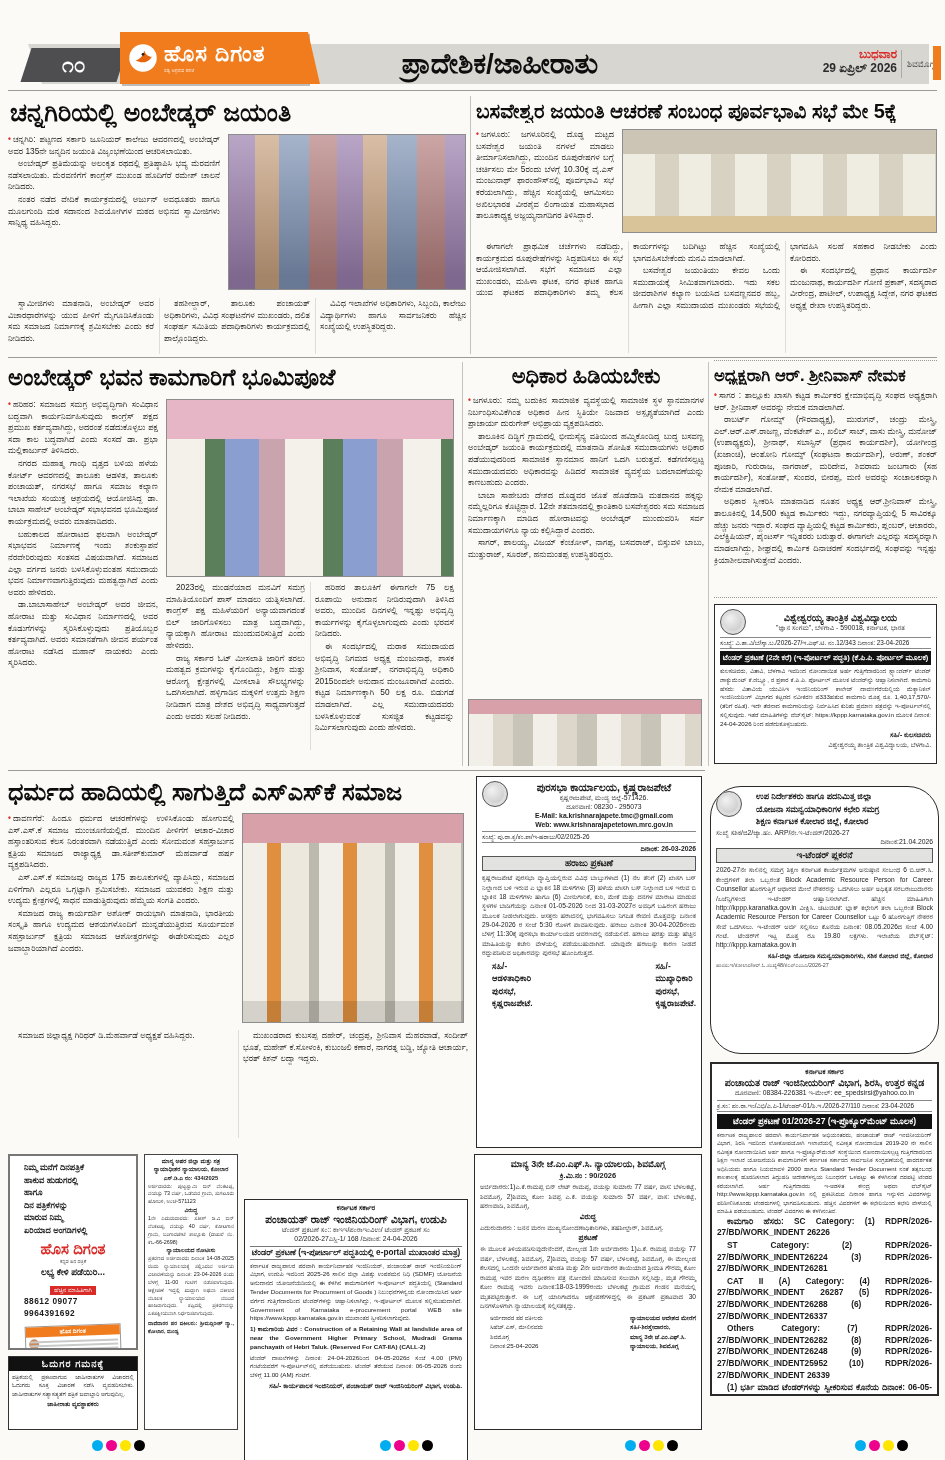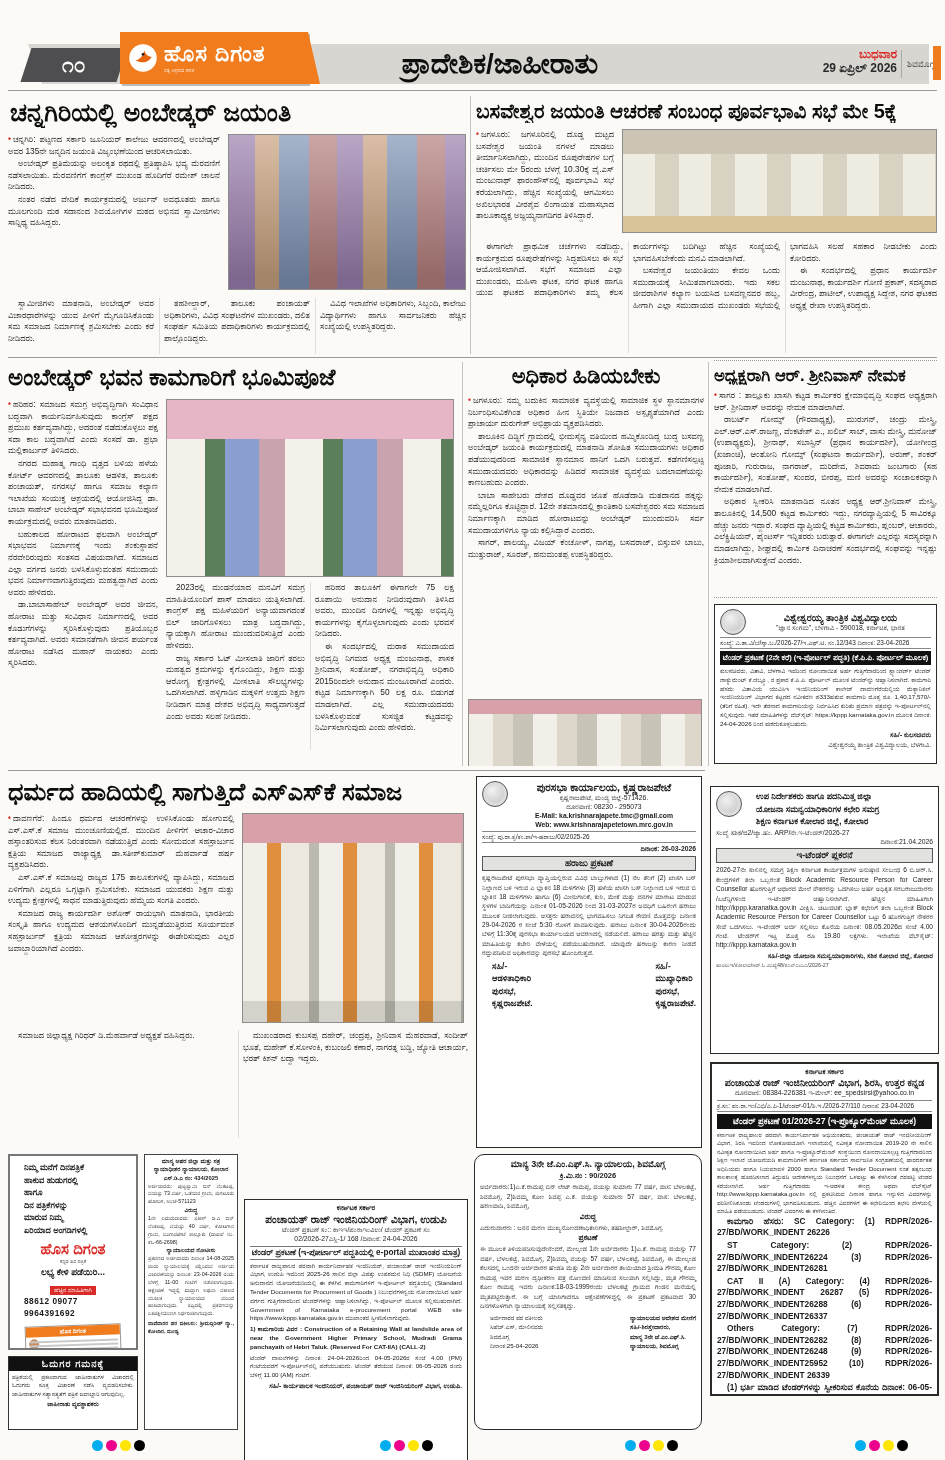"ಉಪ ನಿರ್ದೇಶಕರು ಹಾಗೂ ಪದನಿಮಿತ್ತ ಜಿಲ್ಲಾ" #adKOL { border-radius: none -> 31px }
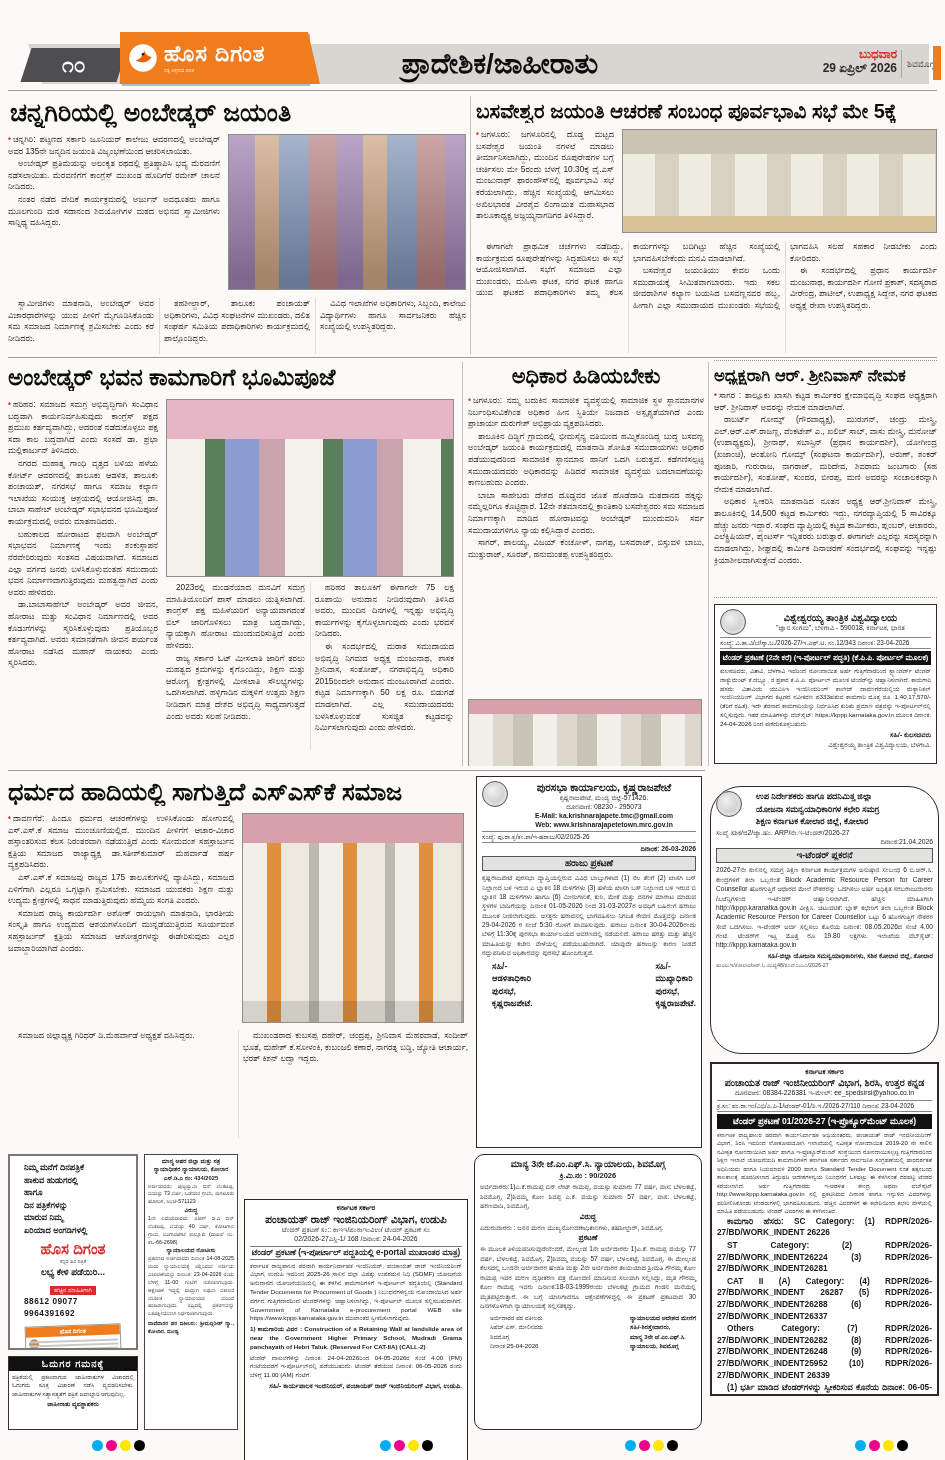"ಮಾನ್ಯ 3ನೇ ಜೆ.ಎಂ.ಎಫ್.ಸಿ. ನ್ಯಾಯಾಲಯ," #adJMF { border-radius: 10px -> none }
